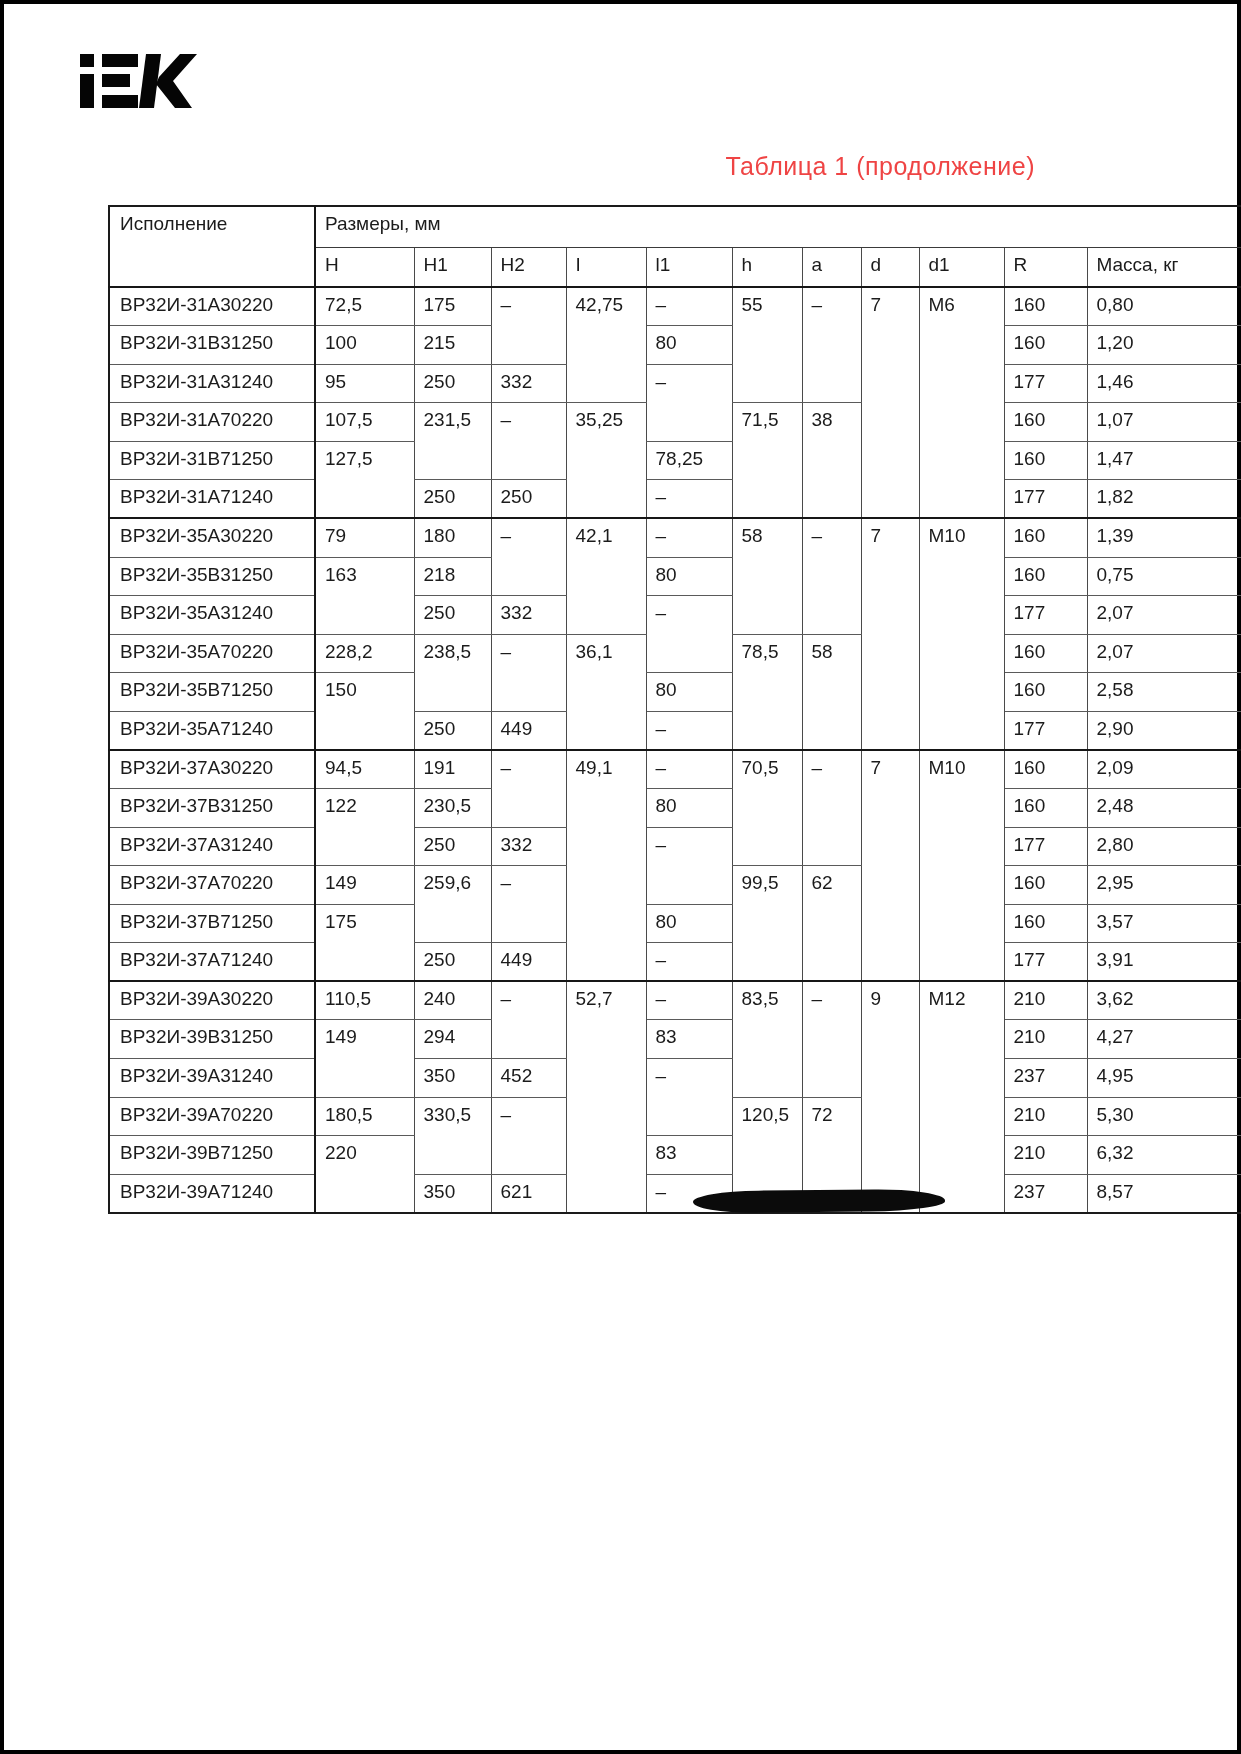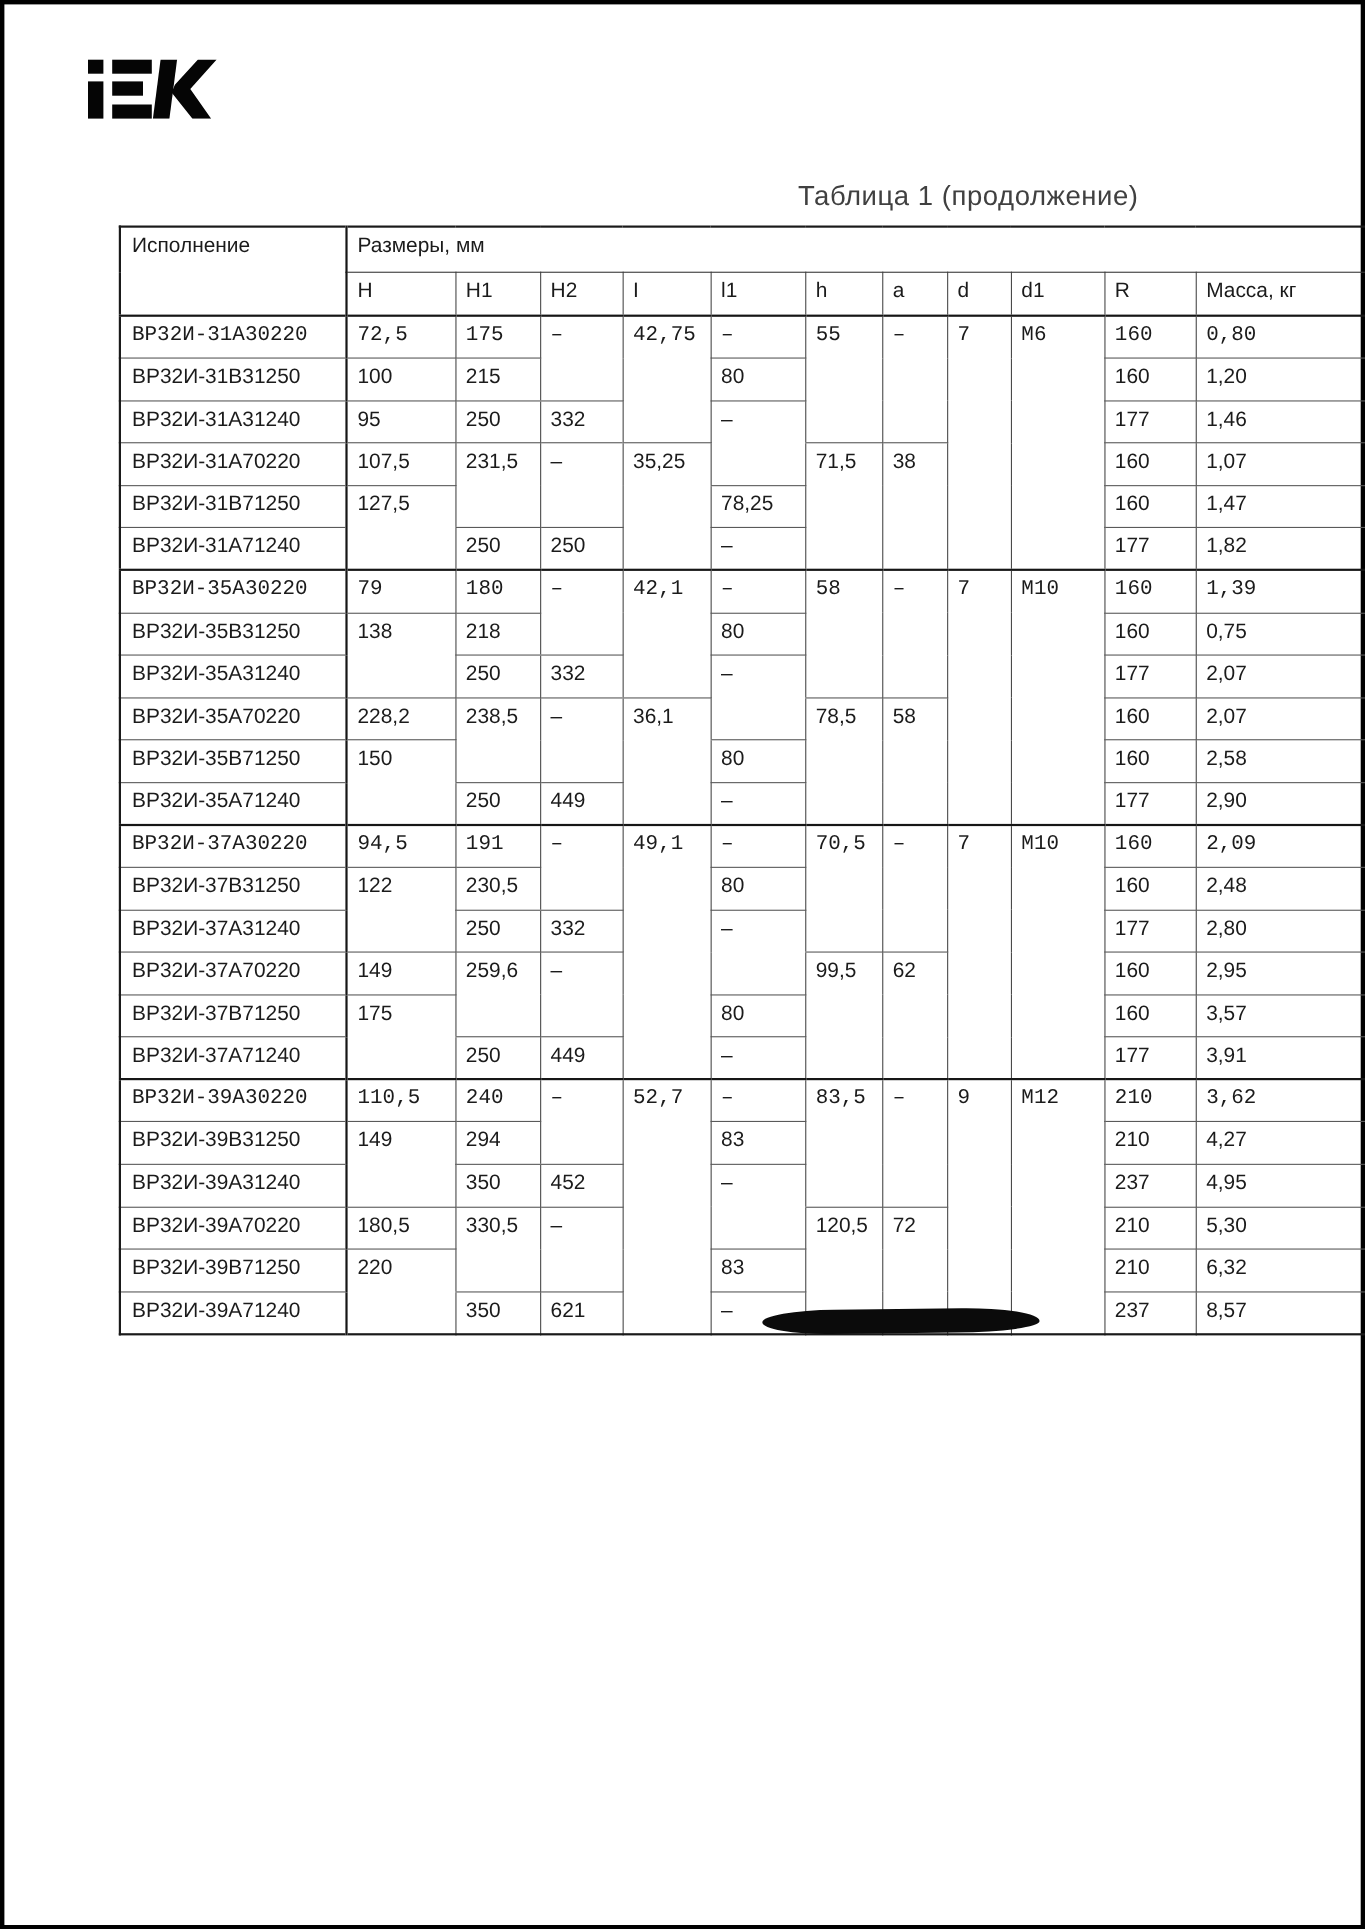"Таблица 1 (продолжение)" .doc-title { color: #404040 -> #ef4444; top: 164px -> 152px }
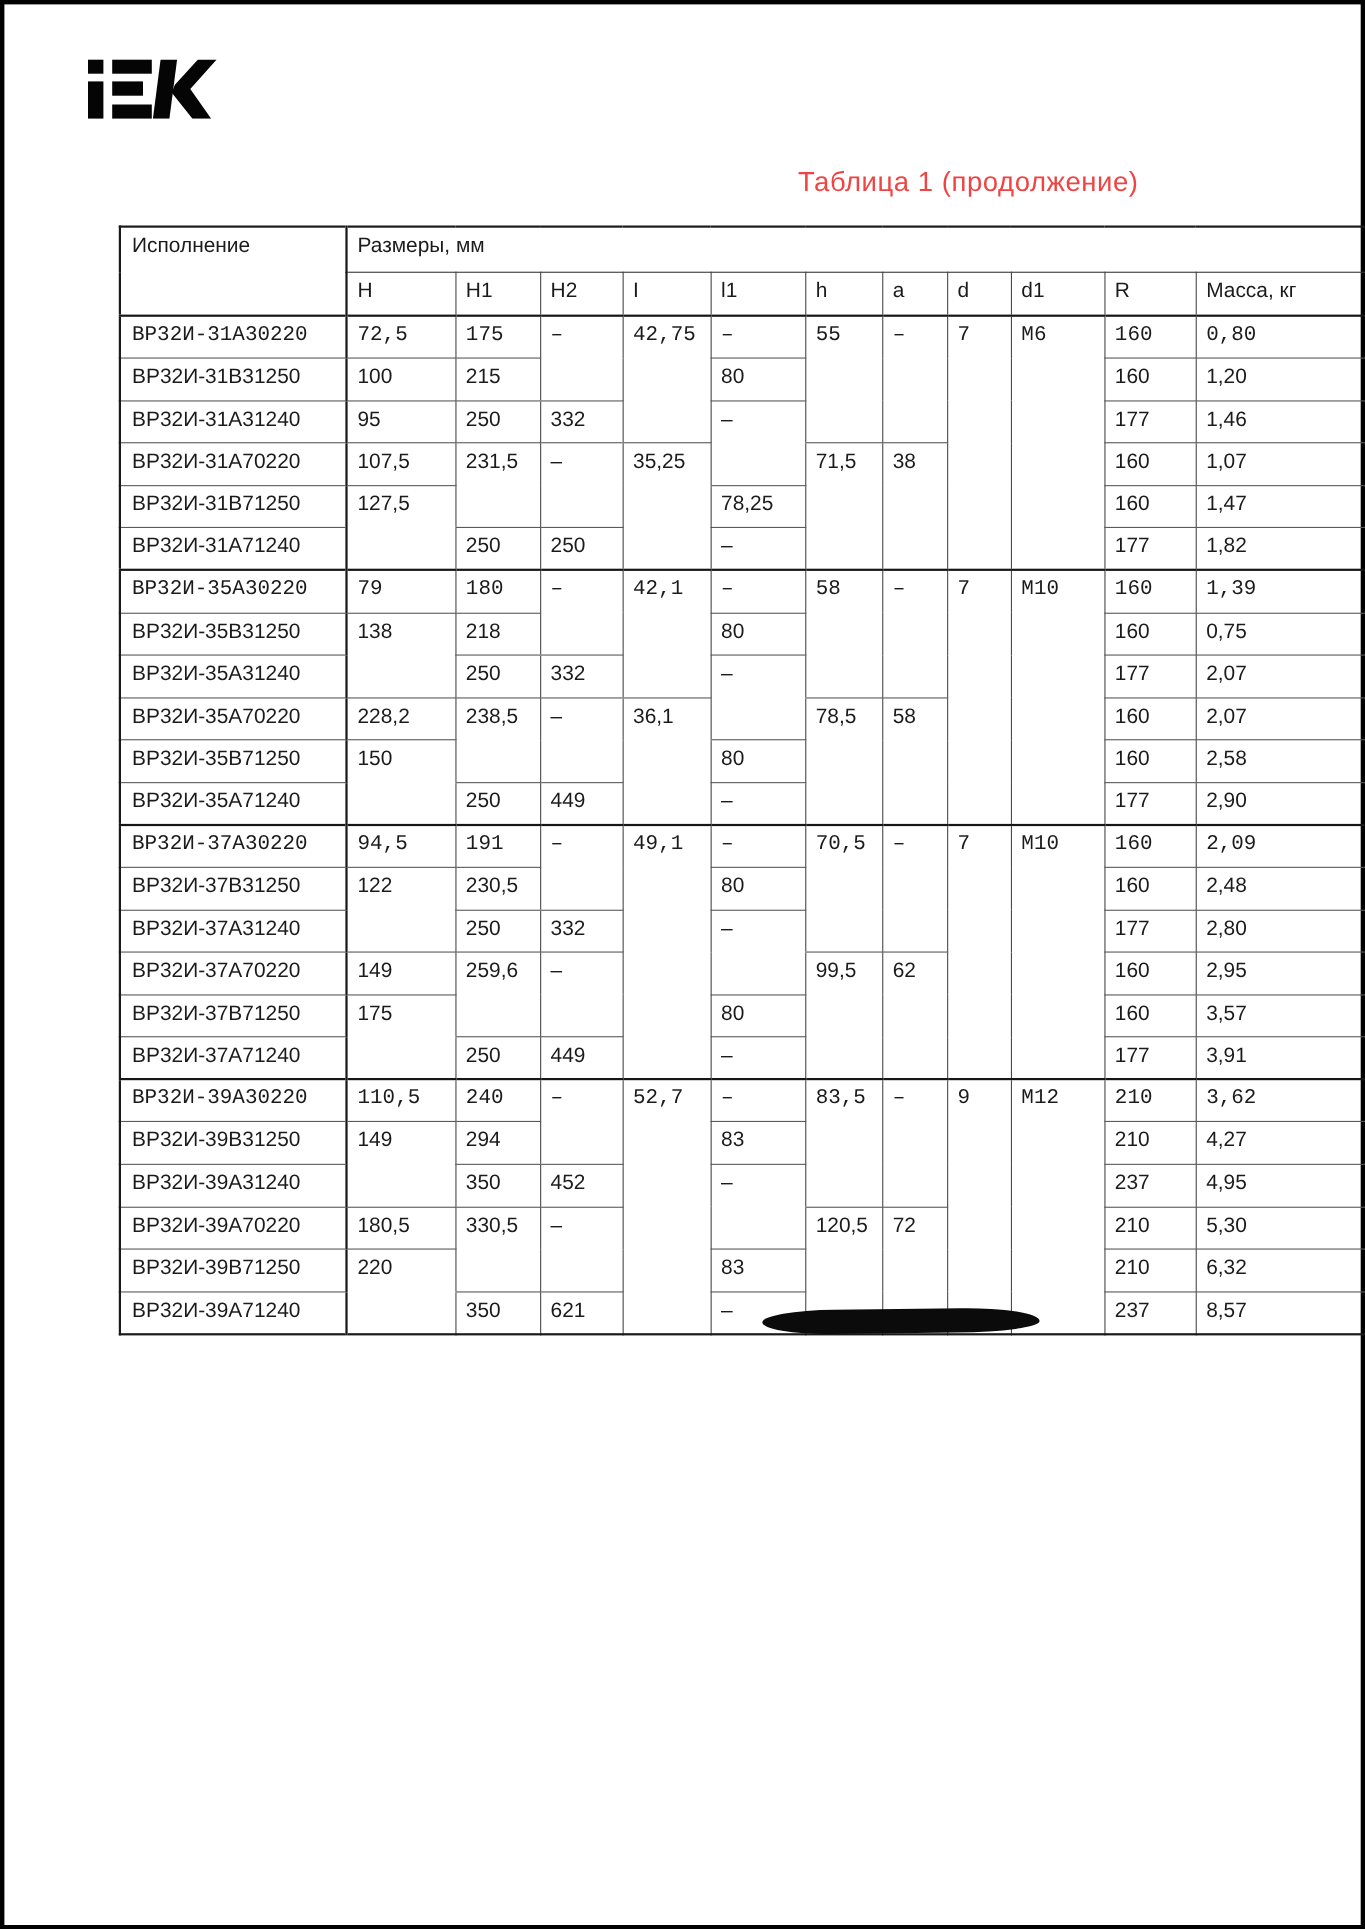"ВР32И-31А30220" .dim-table .block-start td { font-family: Liberation Mono, monospace -> none }
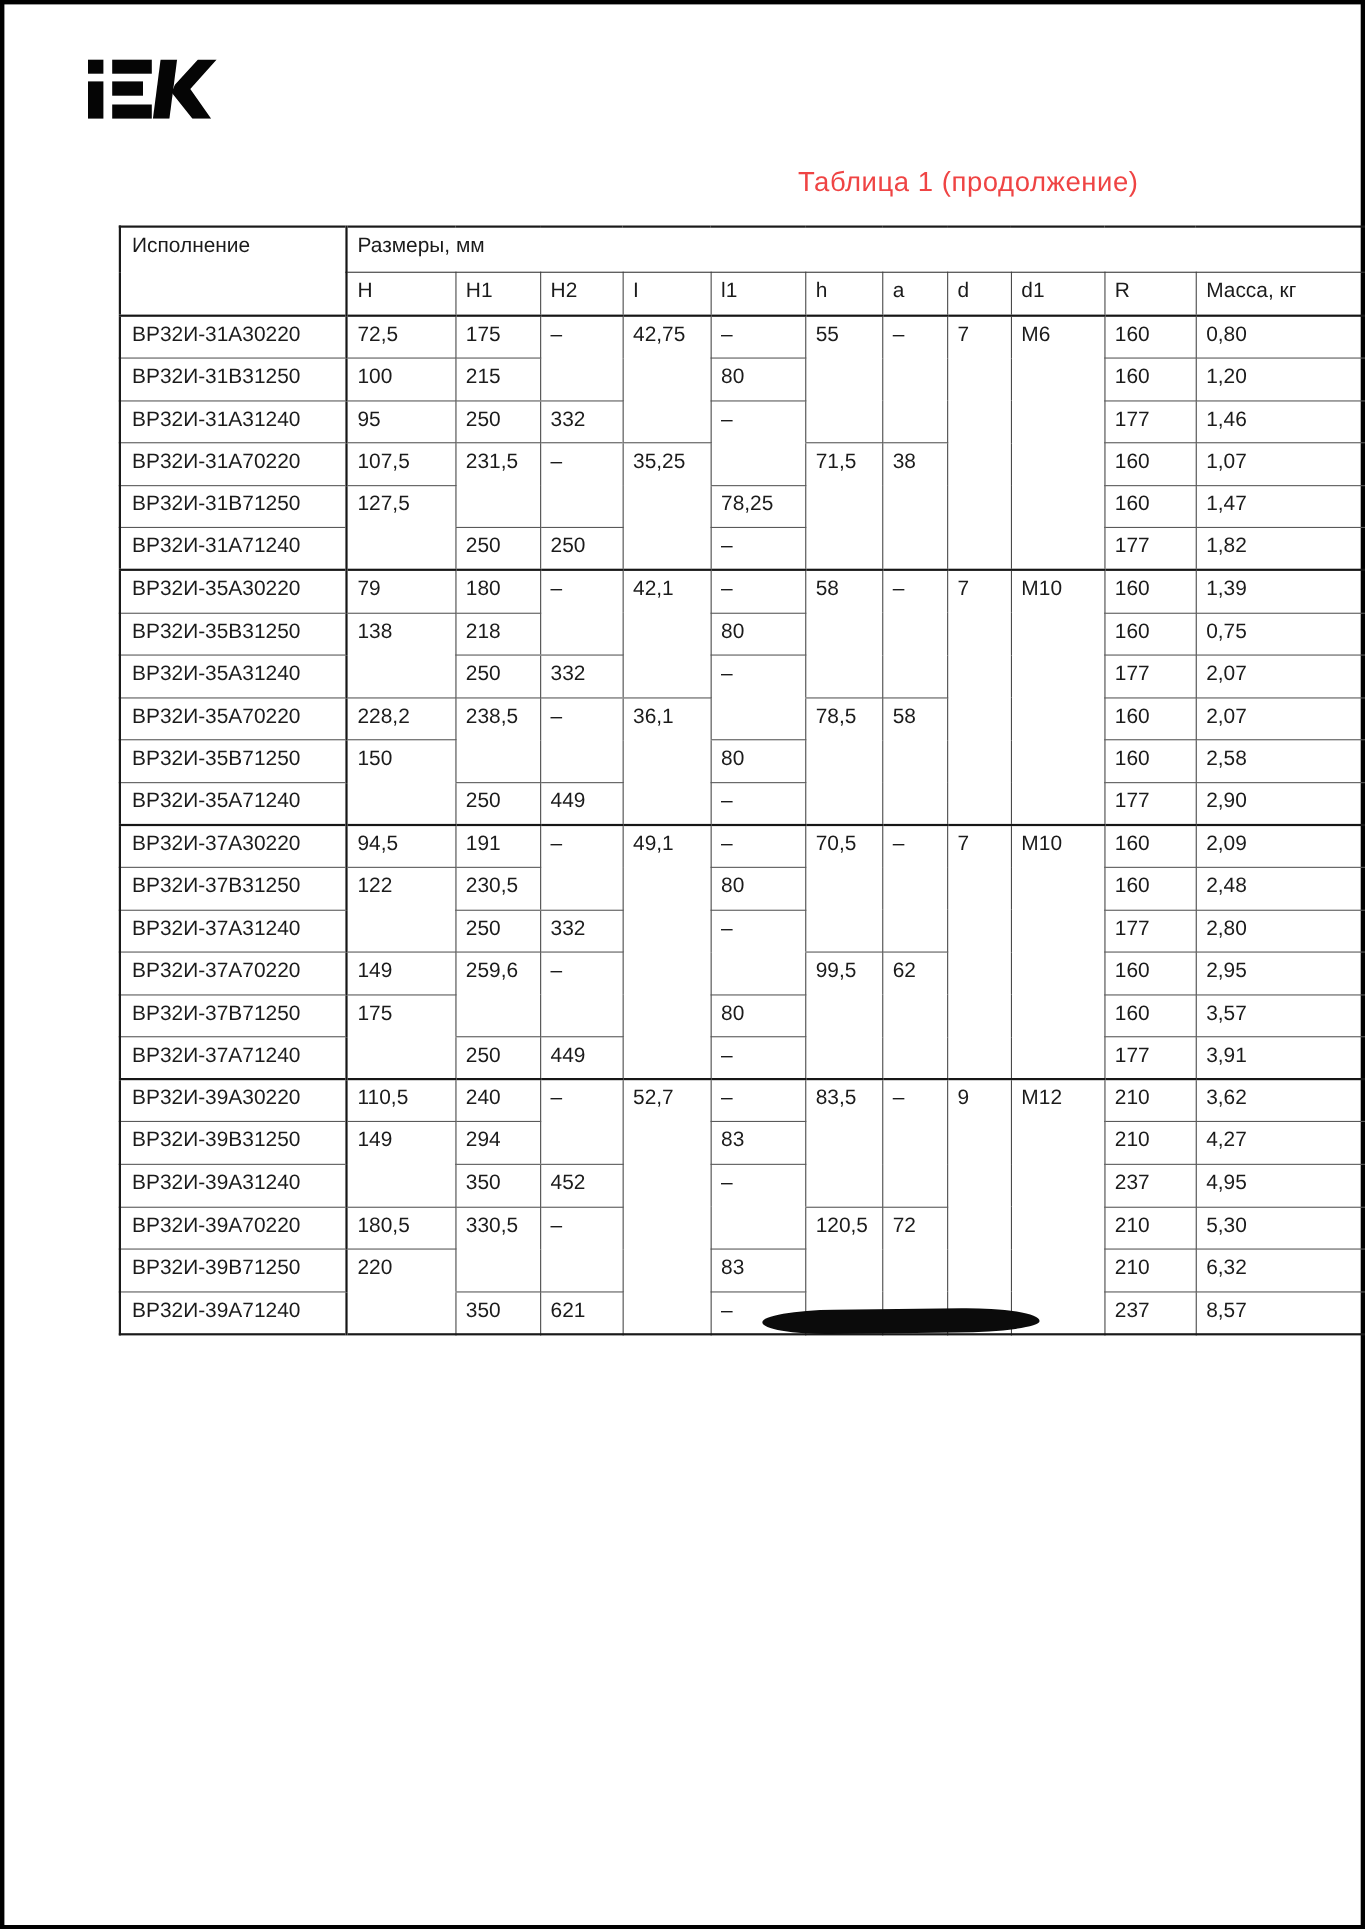"138" td { text: 138 -> 163 }
